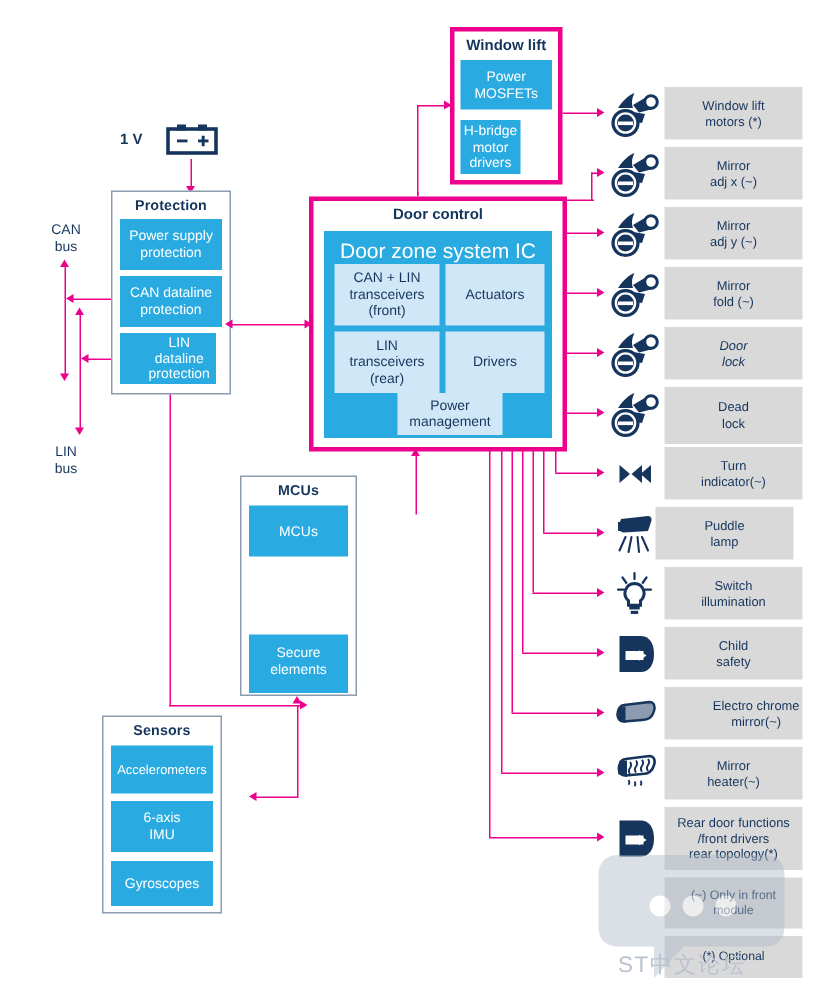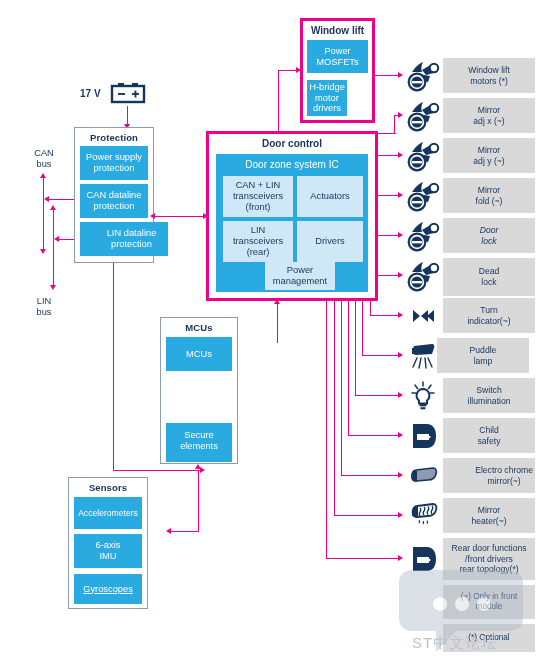"17 V" div.vlabel { text: 17 -> 1 }
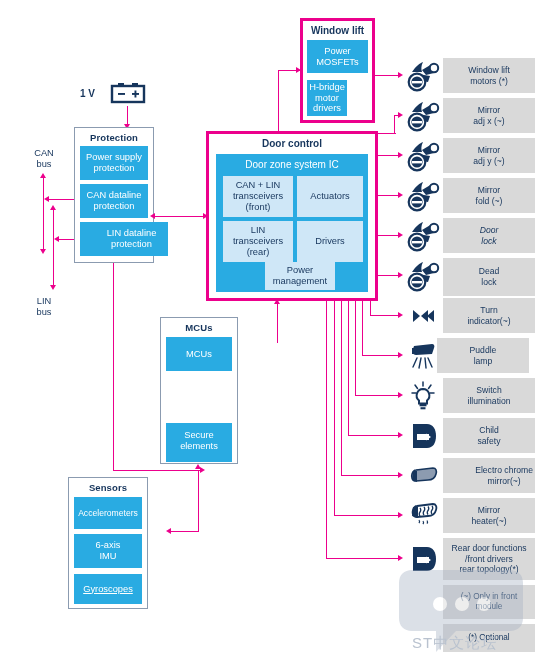"Door zone system IC" span { font-size: 10px -> 14px }
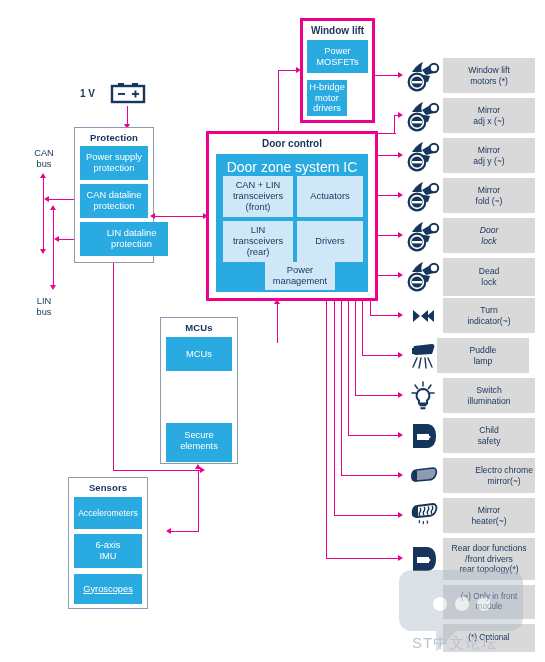"LIN dataline" div.blue { width: 88px -> 64px }
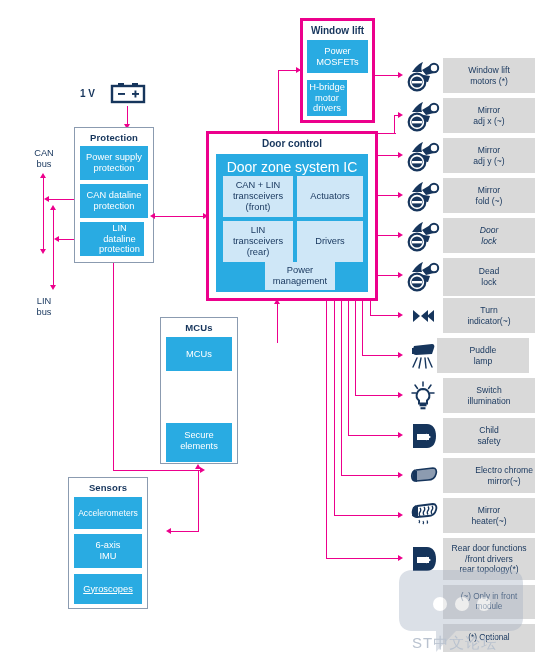"Gyroscopes" div.blue { text-decoration: underline -> none }
